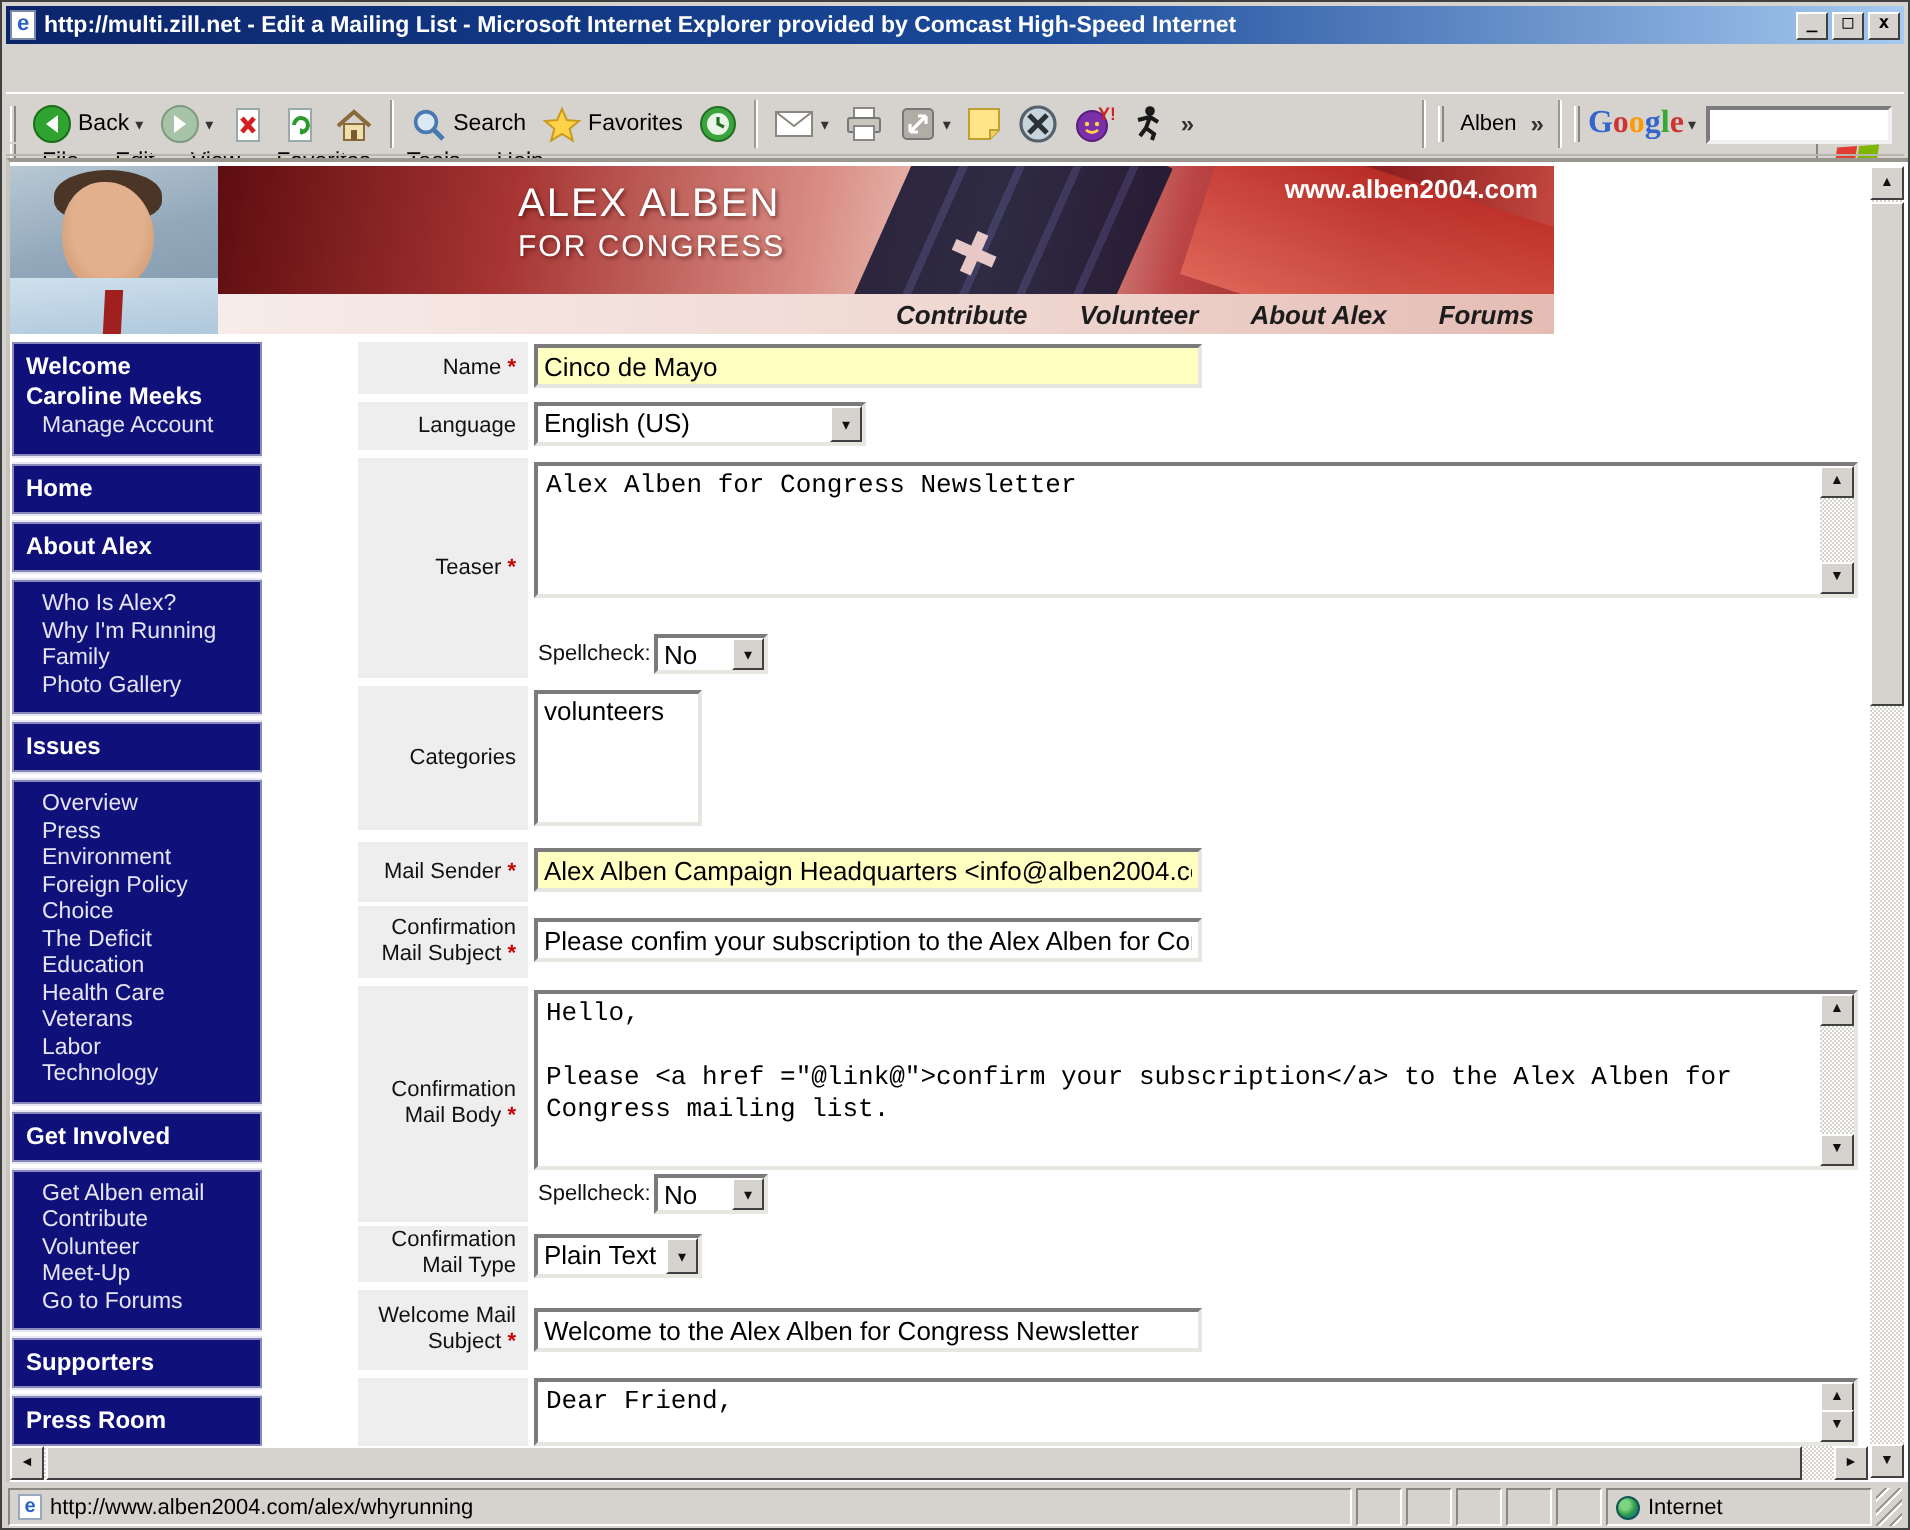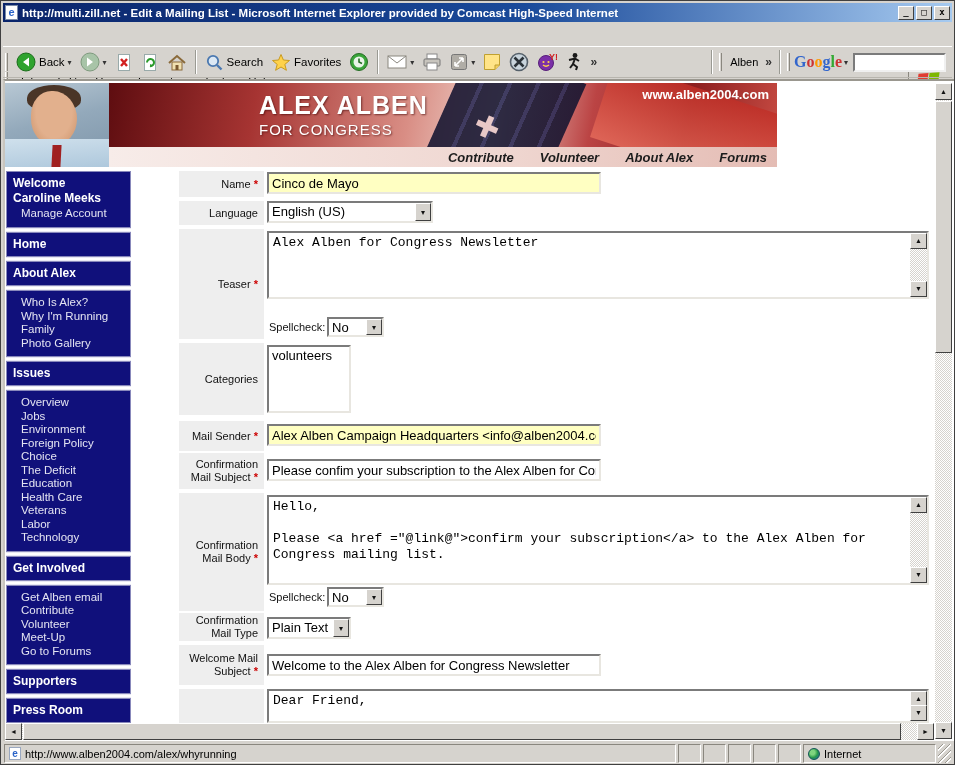"ALEX ALBEN" .banner-title .l1 { font-size: 25px -> 20px; font-weight: bold -> normal }
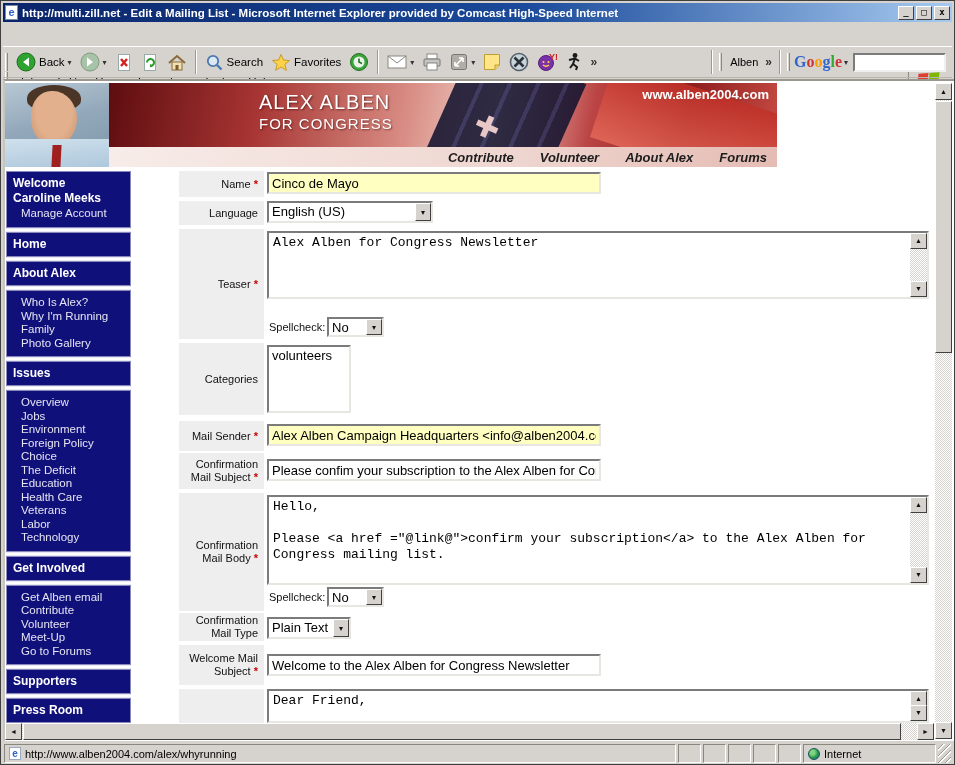"Jobs" div.sb-link { text: Jobs -> Press }
